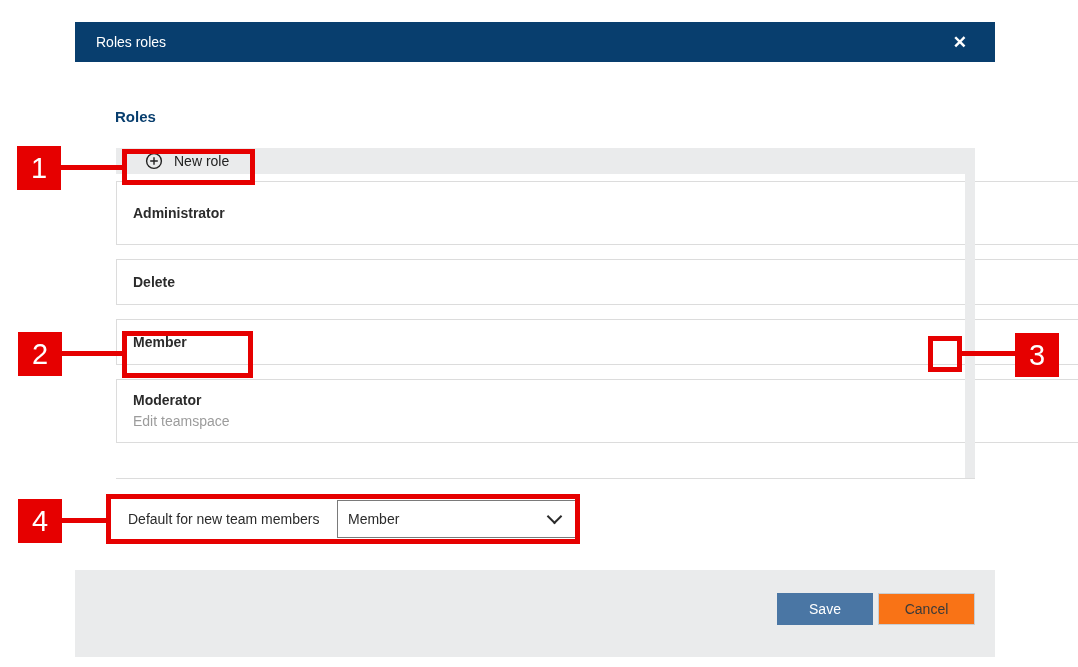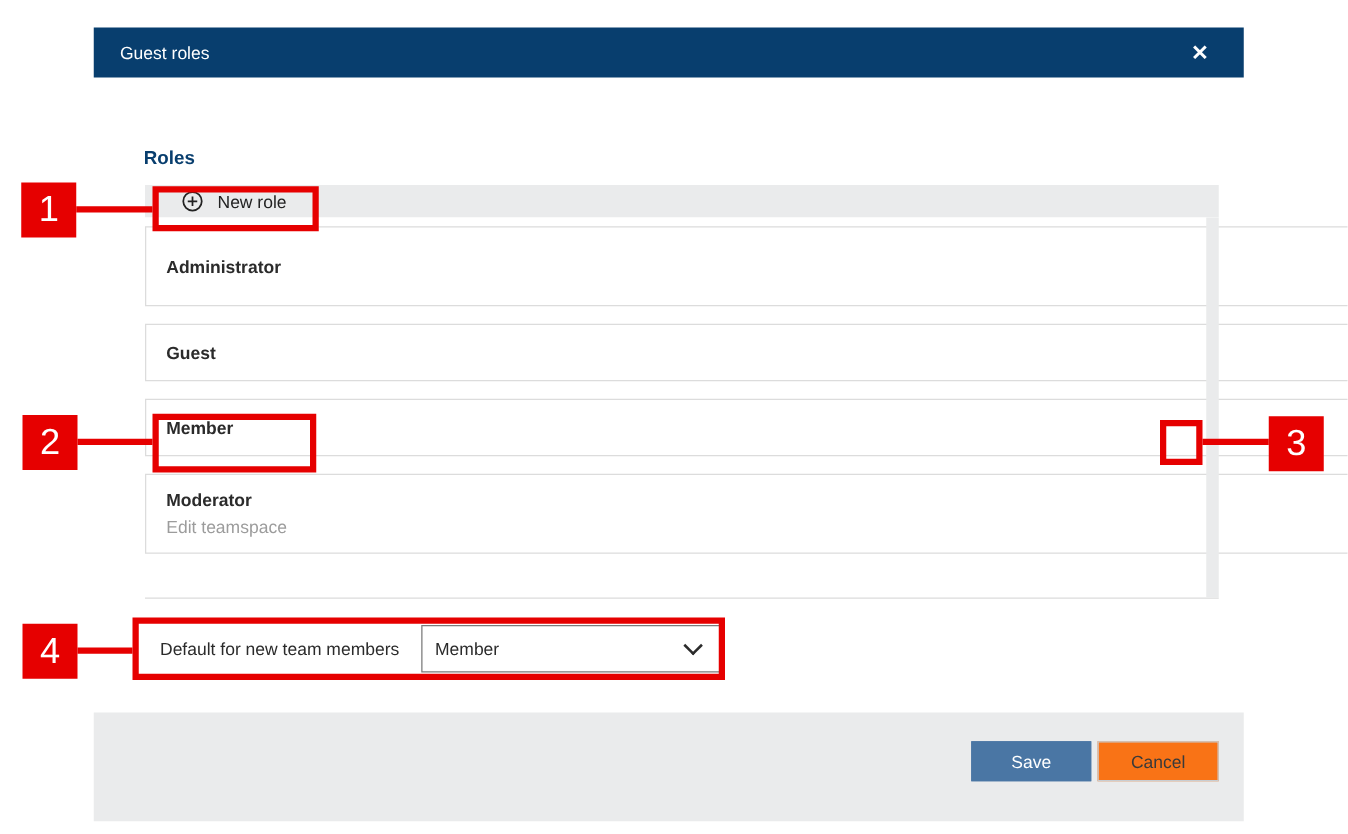"Guest roles" span.dlg-title { text: Guest -> Roles }
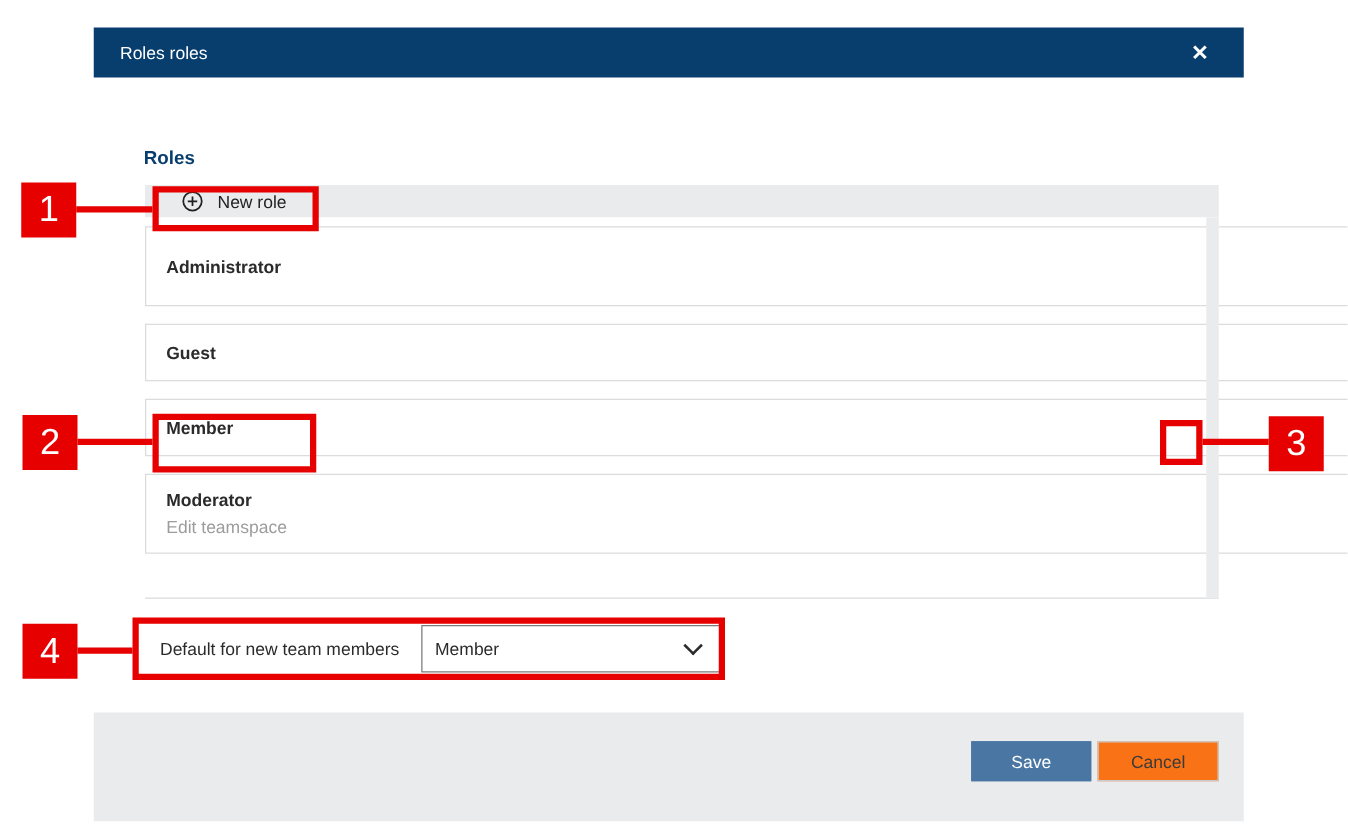"Roles" .roles-label { top: 118px -> 108px }
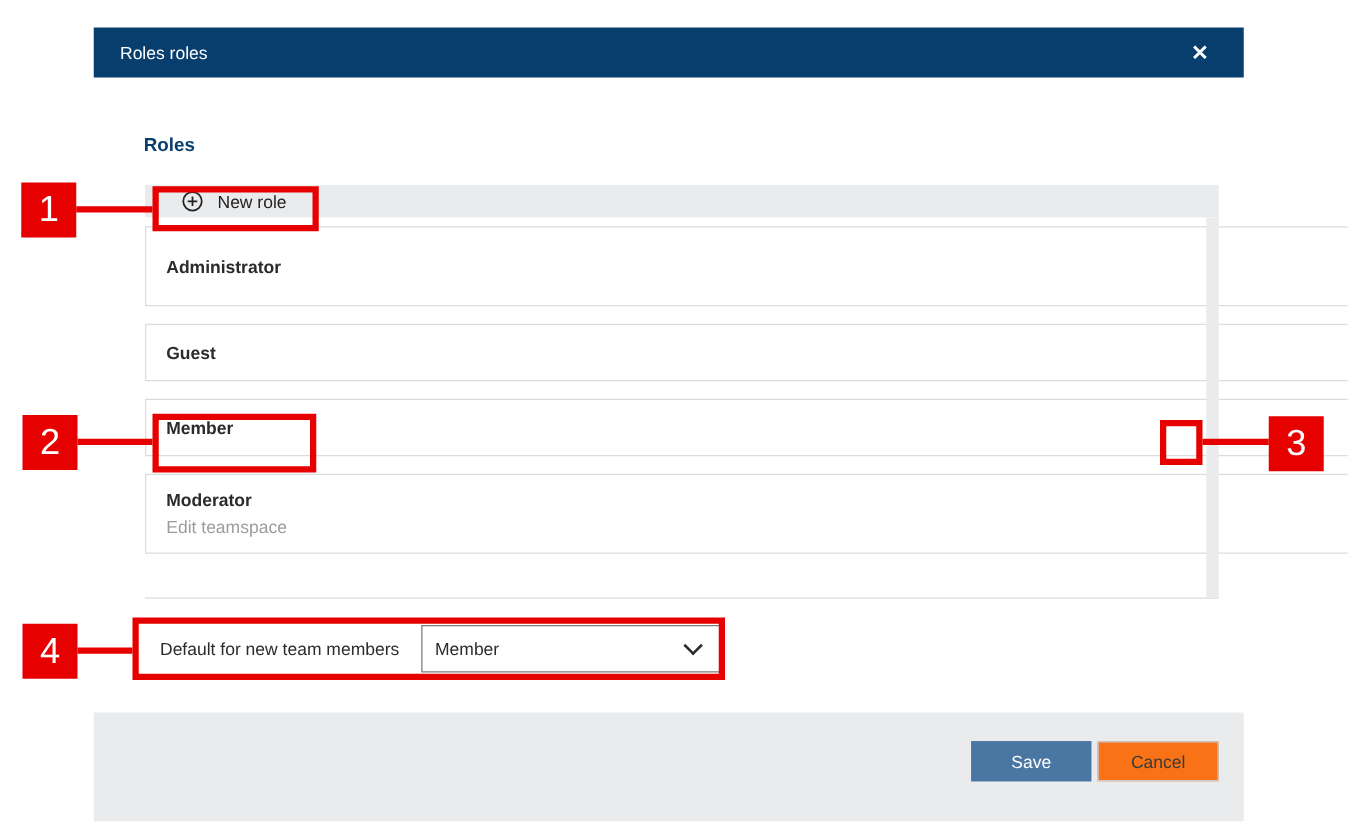"Guest" span.role-name { text: Guest -> Delete }
